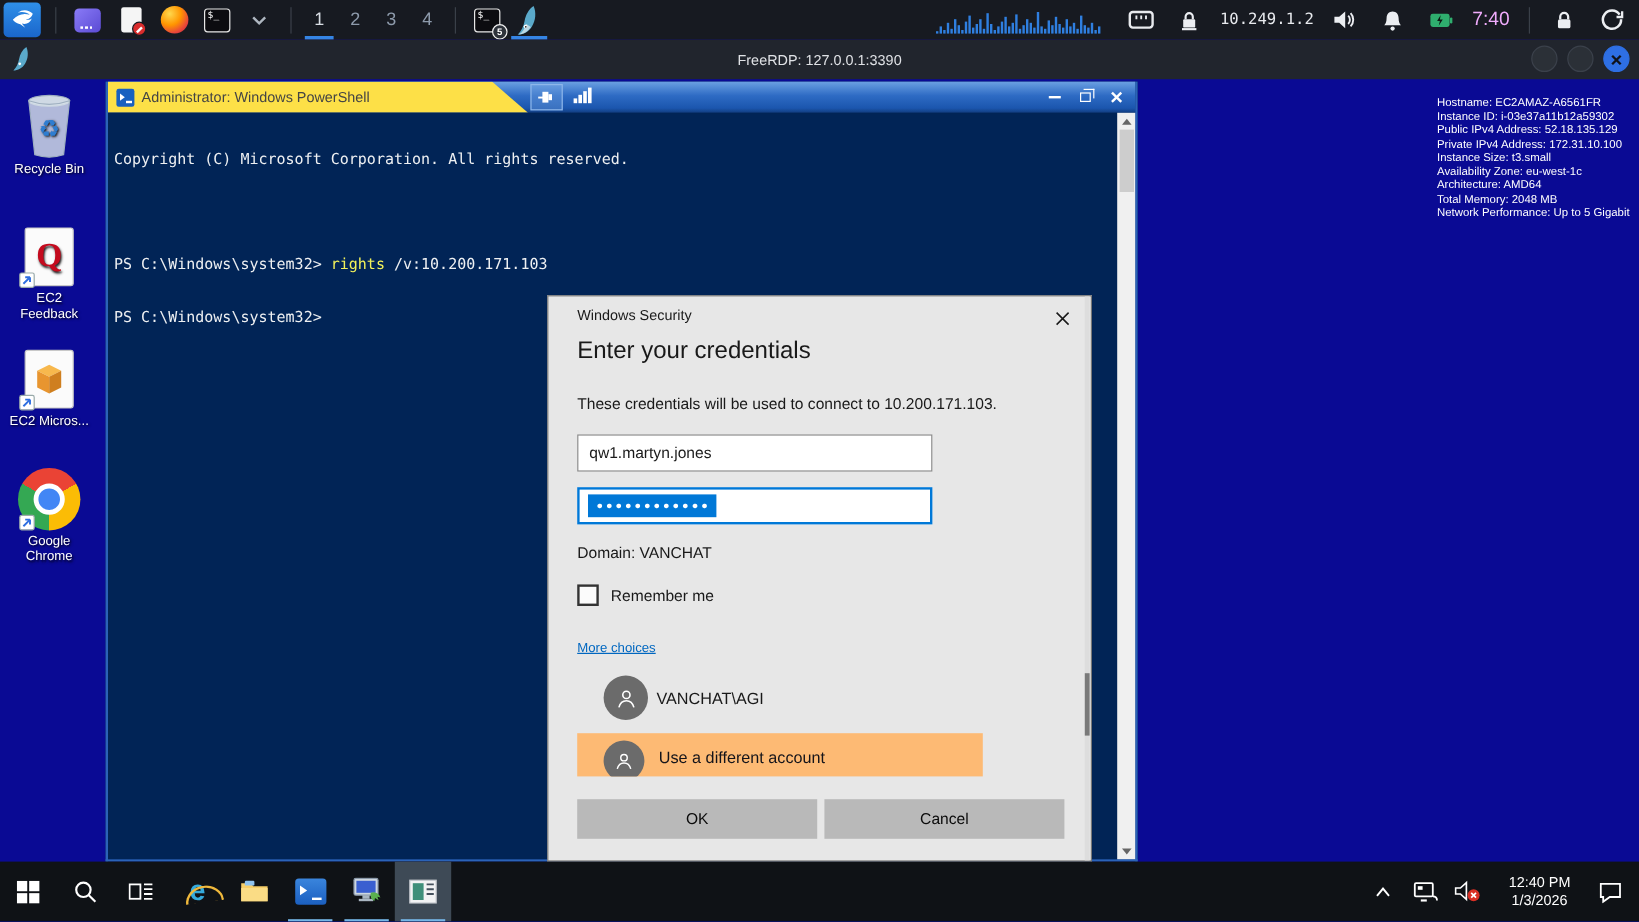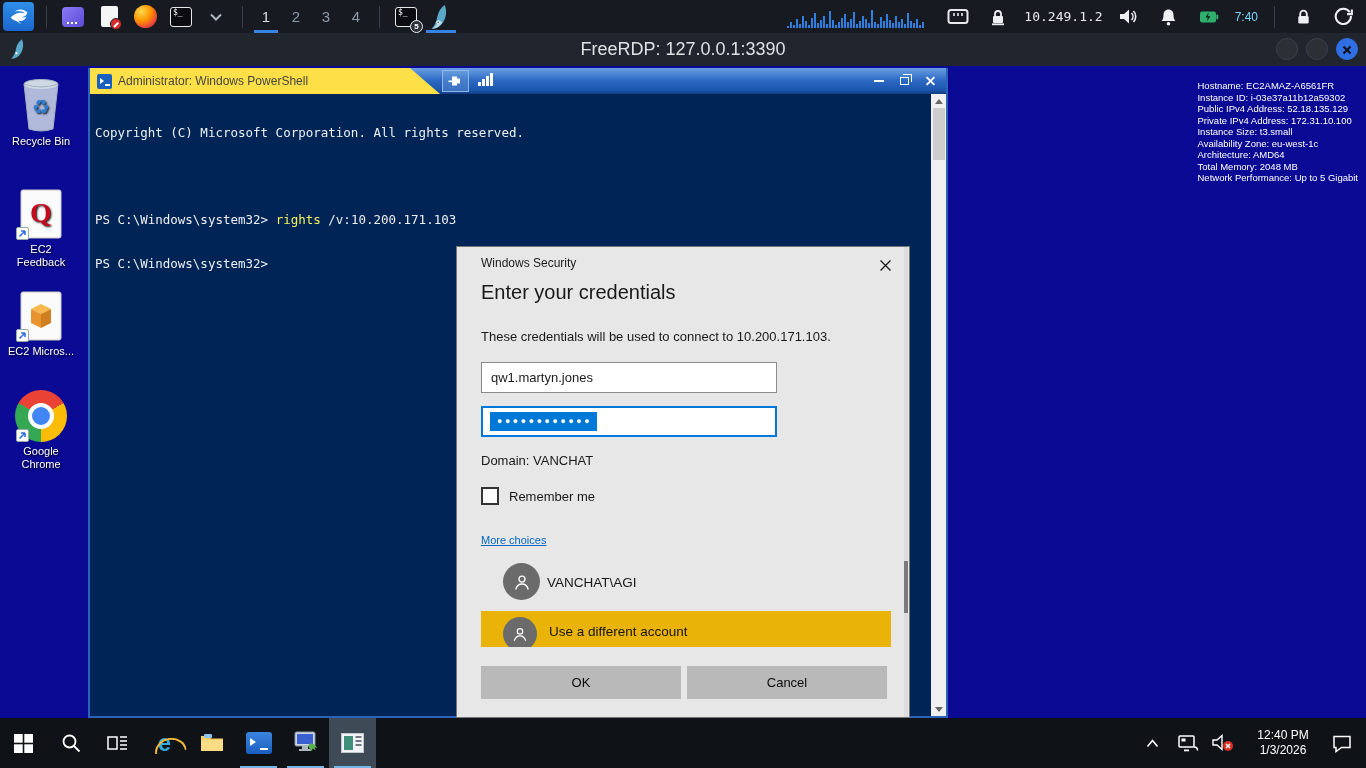"7:40" .clock-text { color: #7dd3fc -> #f0abfc; font-size: 12px -> 16px }
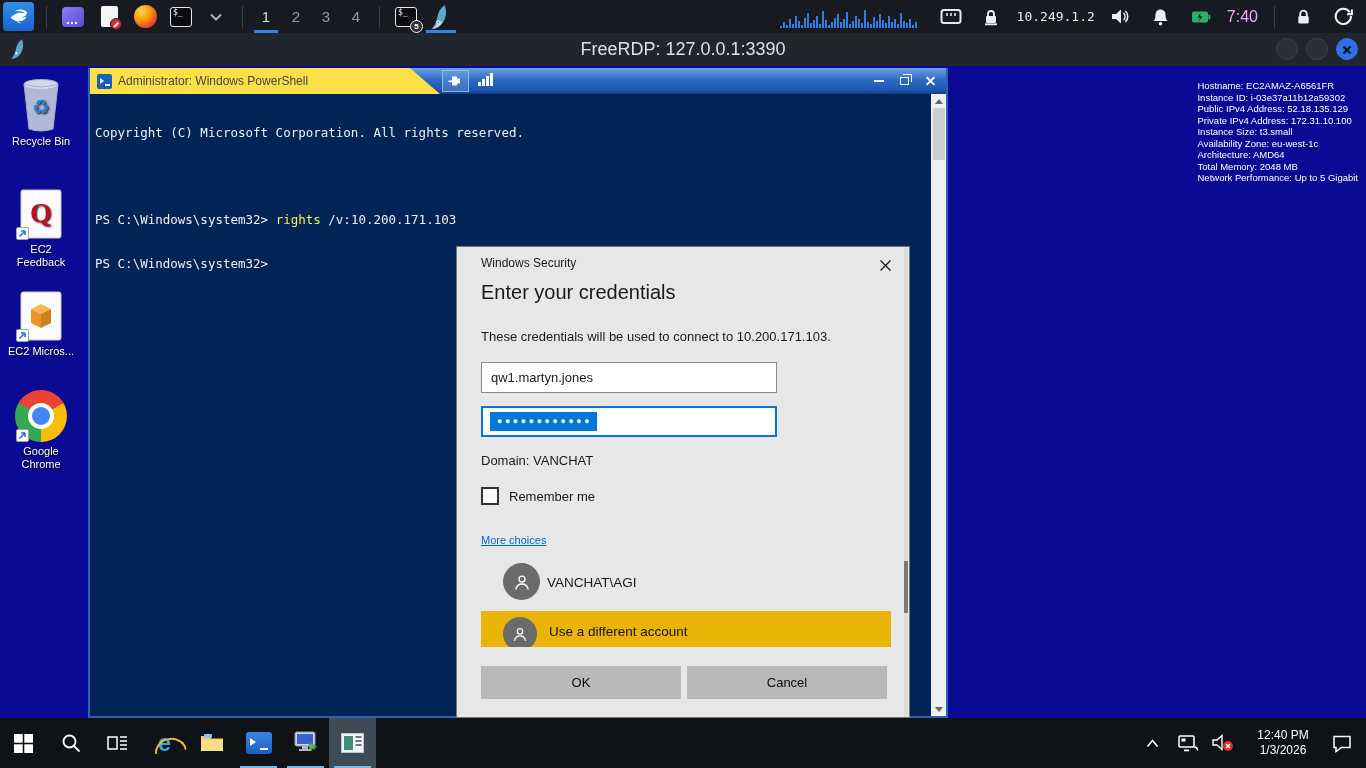"FreeRDP: 127.0.0.1:3390" .frdp-title { font-size: 18px -> 12px }
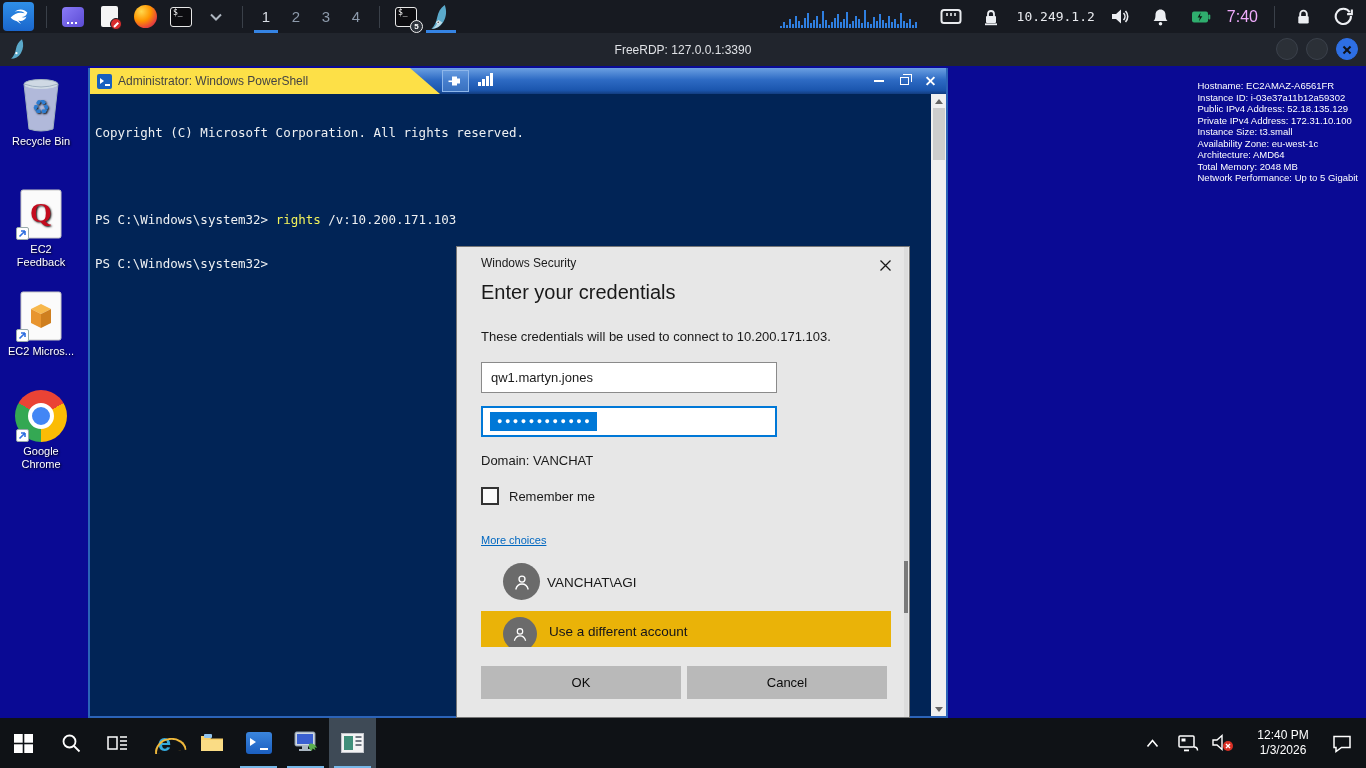"Use a different account" .acct2 { background: #eab308 -> #fdba74; width: 410px -> 338px }
